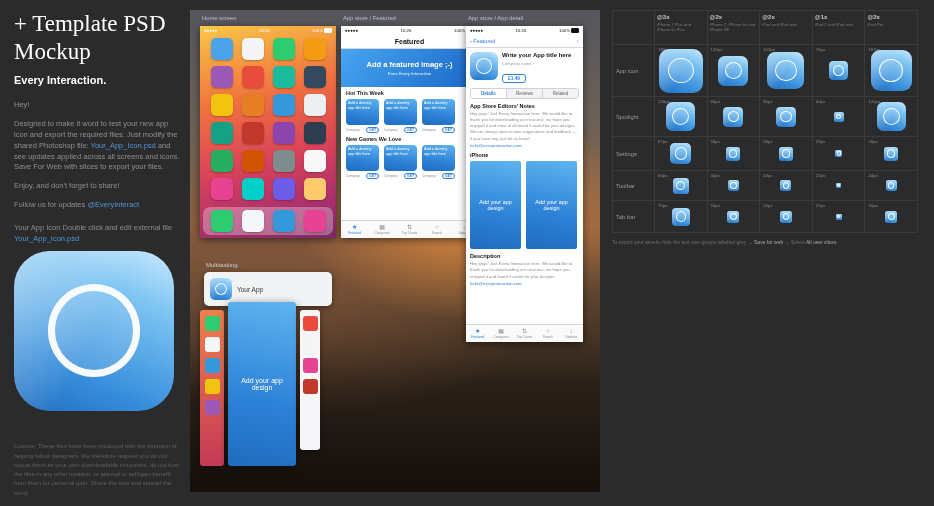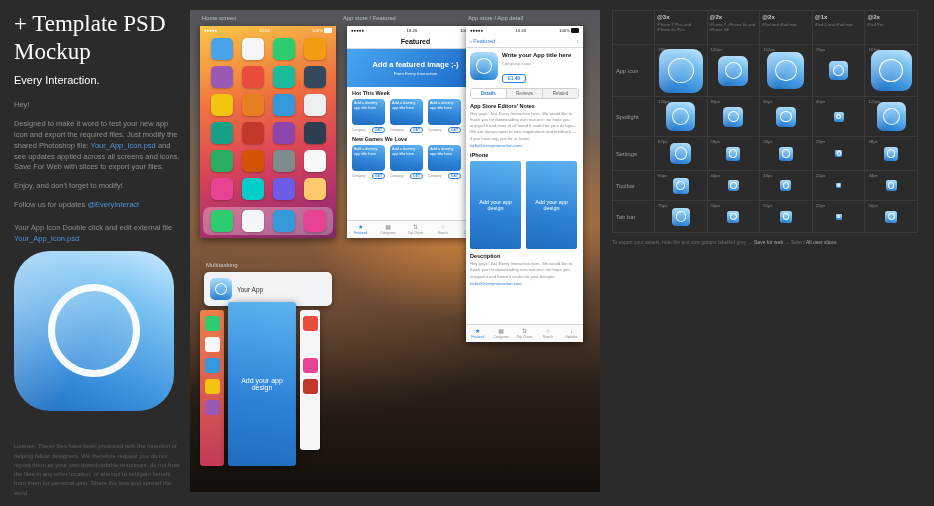"Add a featured image ;-)" .featured { left: 157px -> 151px }
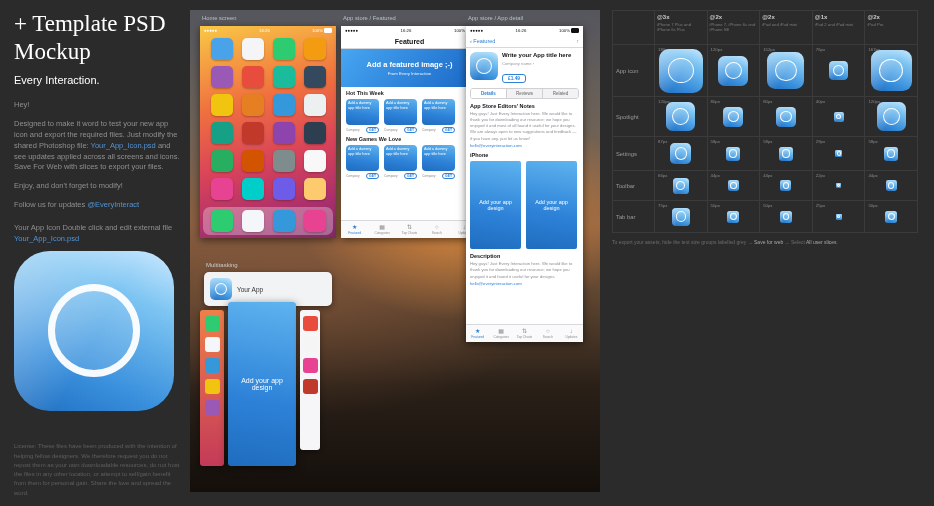"Every Interaction." .brand { font-weight: normal -> bold }
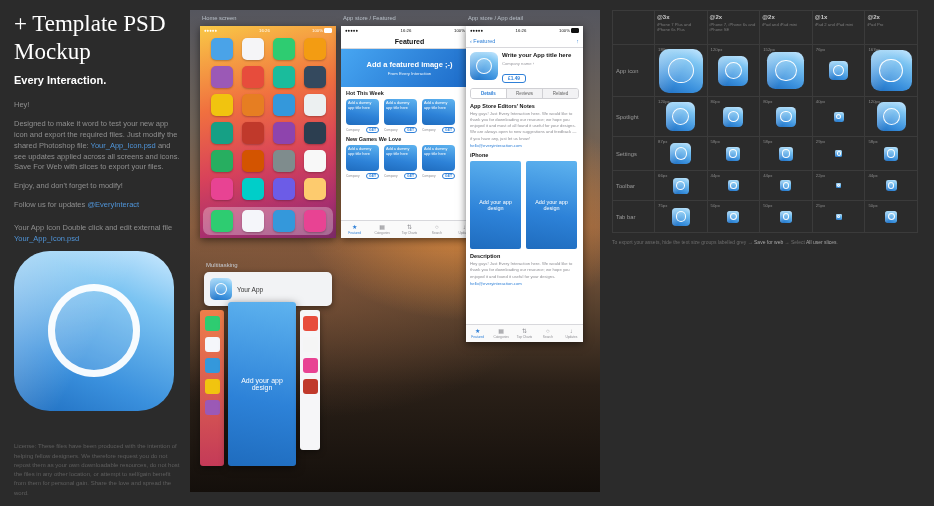"Enjoy, and don't forget to" p { text: modify -> share }
